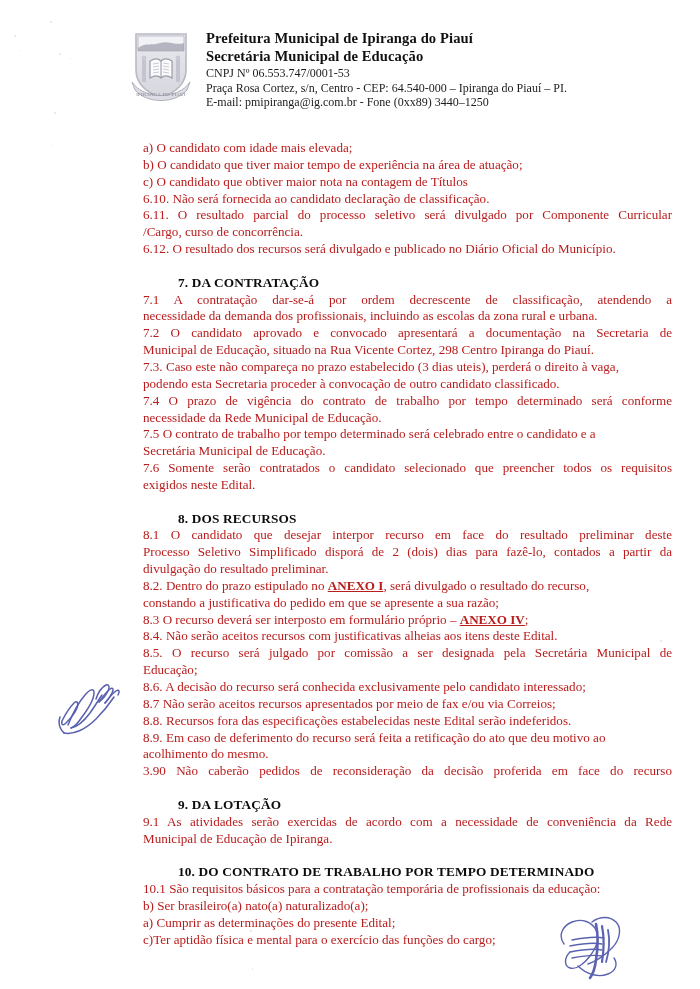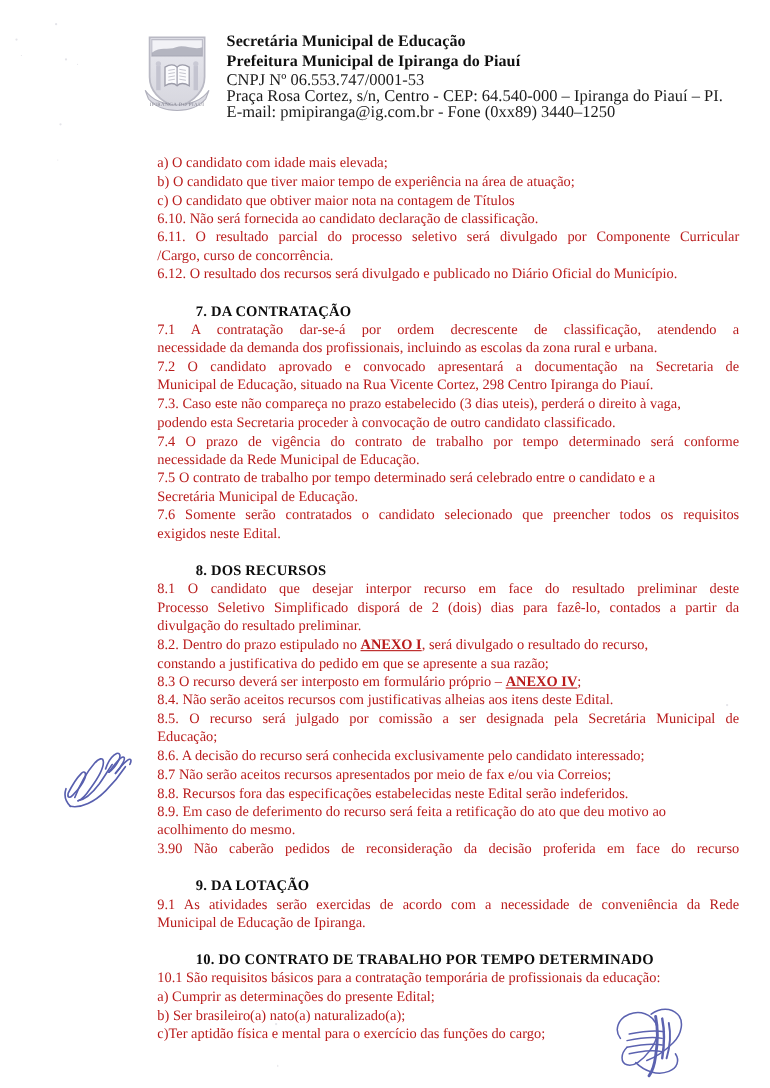"Secretária Municipal de Educação" div.lh-title { order: before "Prefeitura Municipal de Ipiranga do" -> after "Prefeitura Municipal de Ipiranga do" }
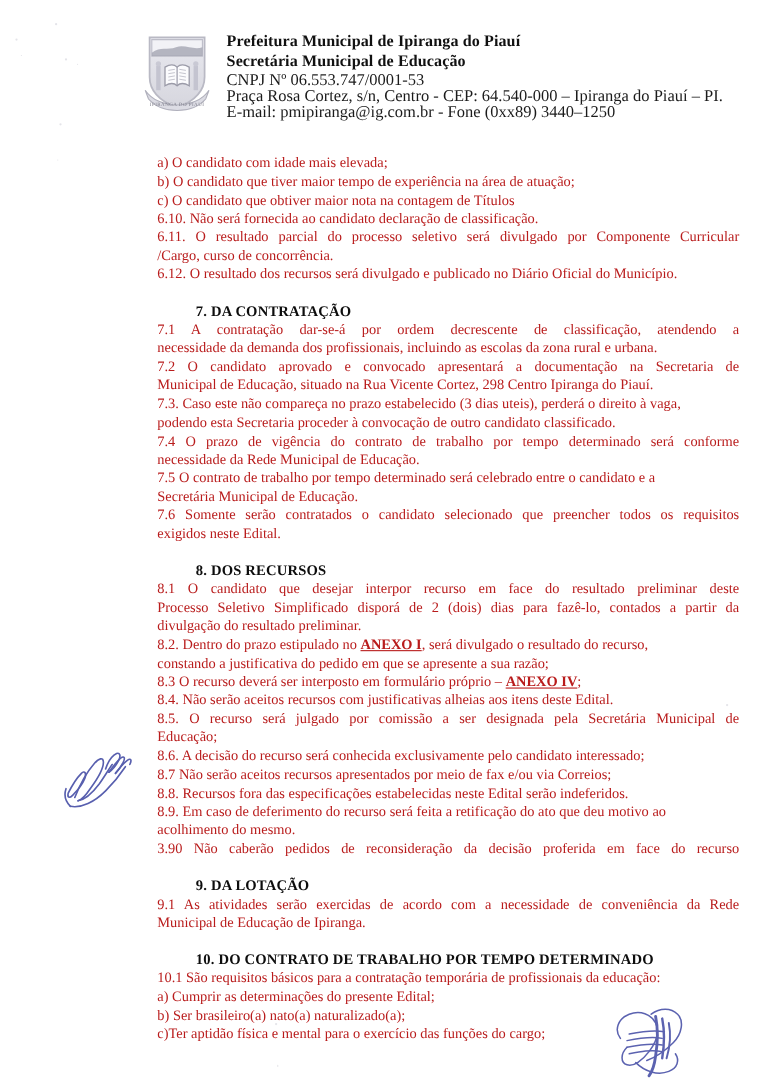"CNPJ Nº 06.553.747/0001-53" .lh-sub { font-size: 15px -> 12px }
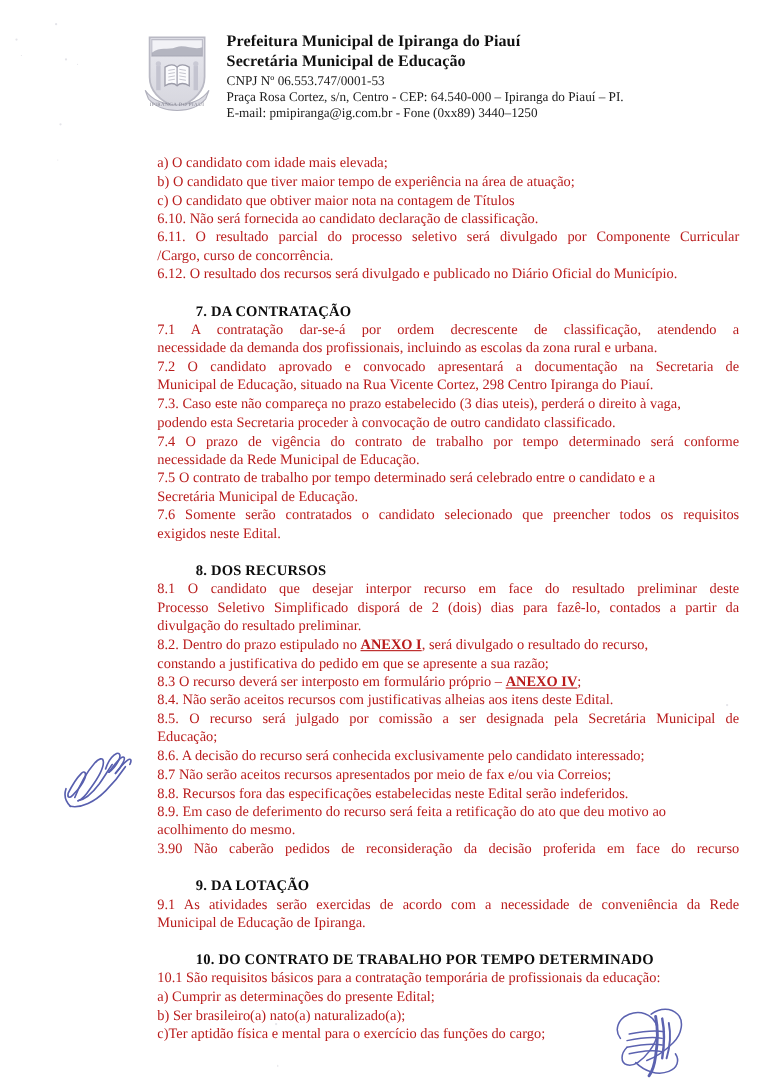"a) Cumprir as determinações do" div.ln { order: before "b) Ser brasileiro(a) nato(a)" -> after "b) Ser brasileiro(a) nato(a)" }
